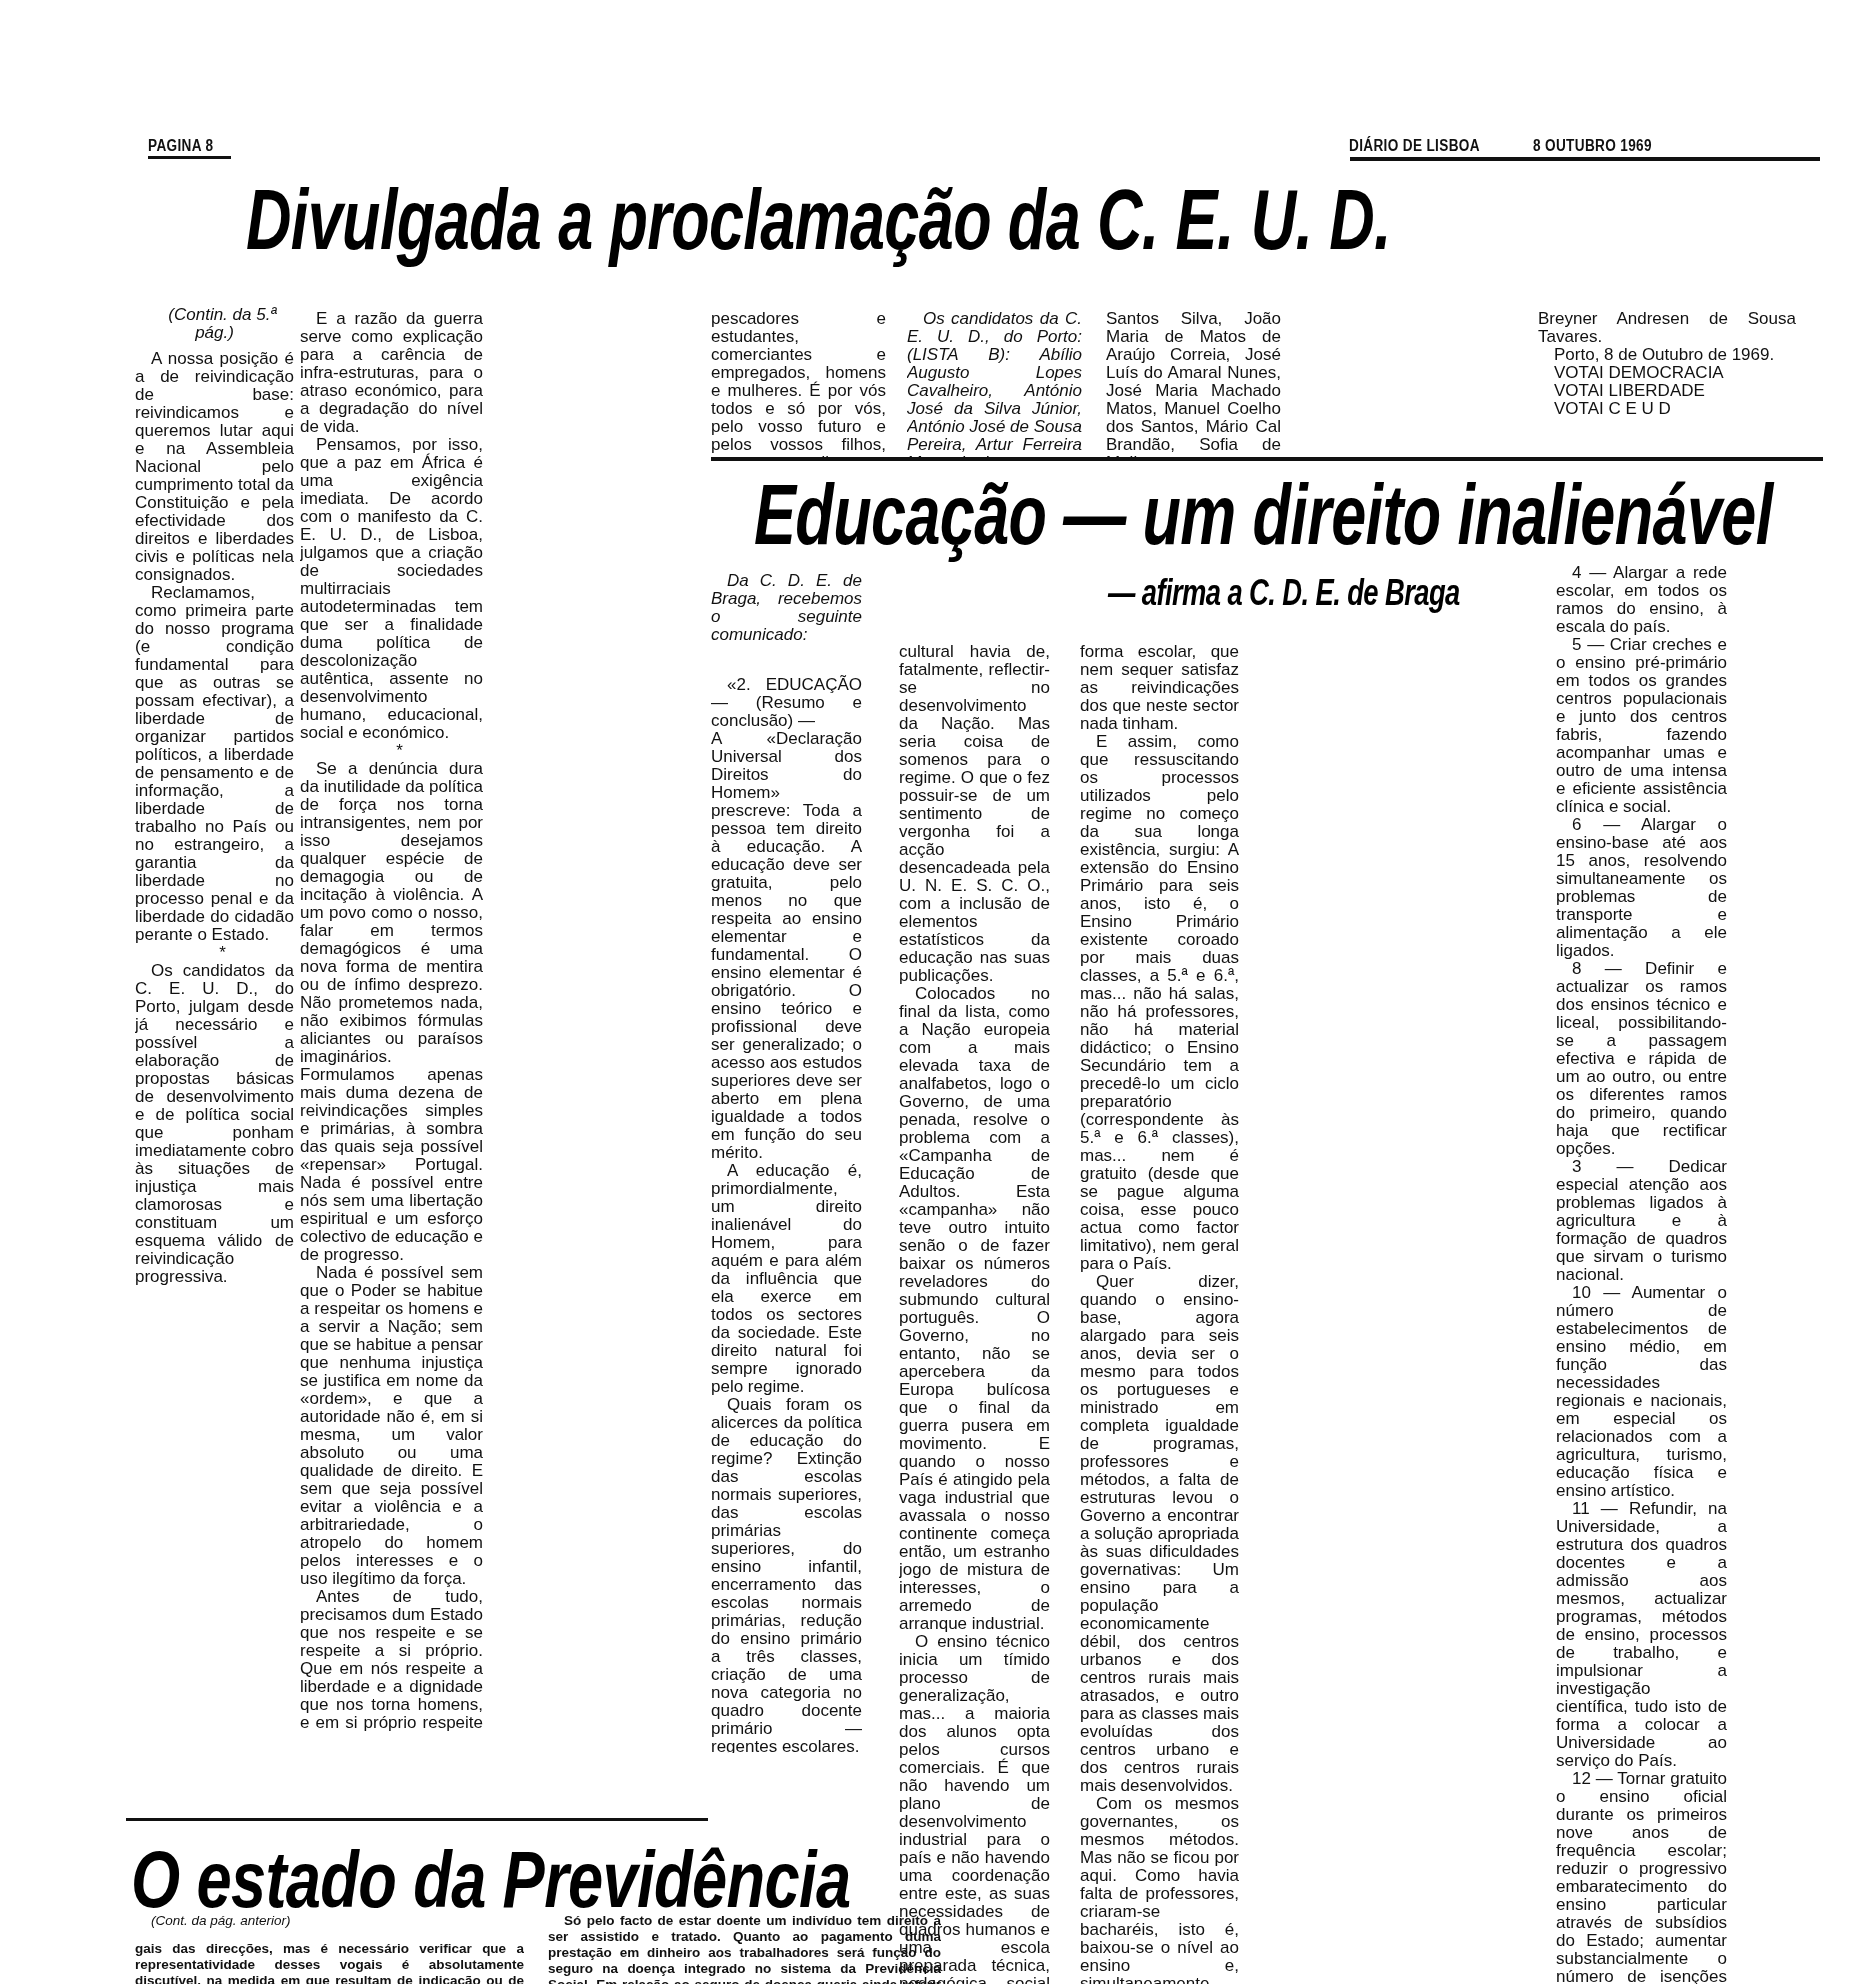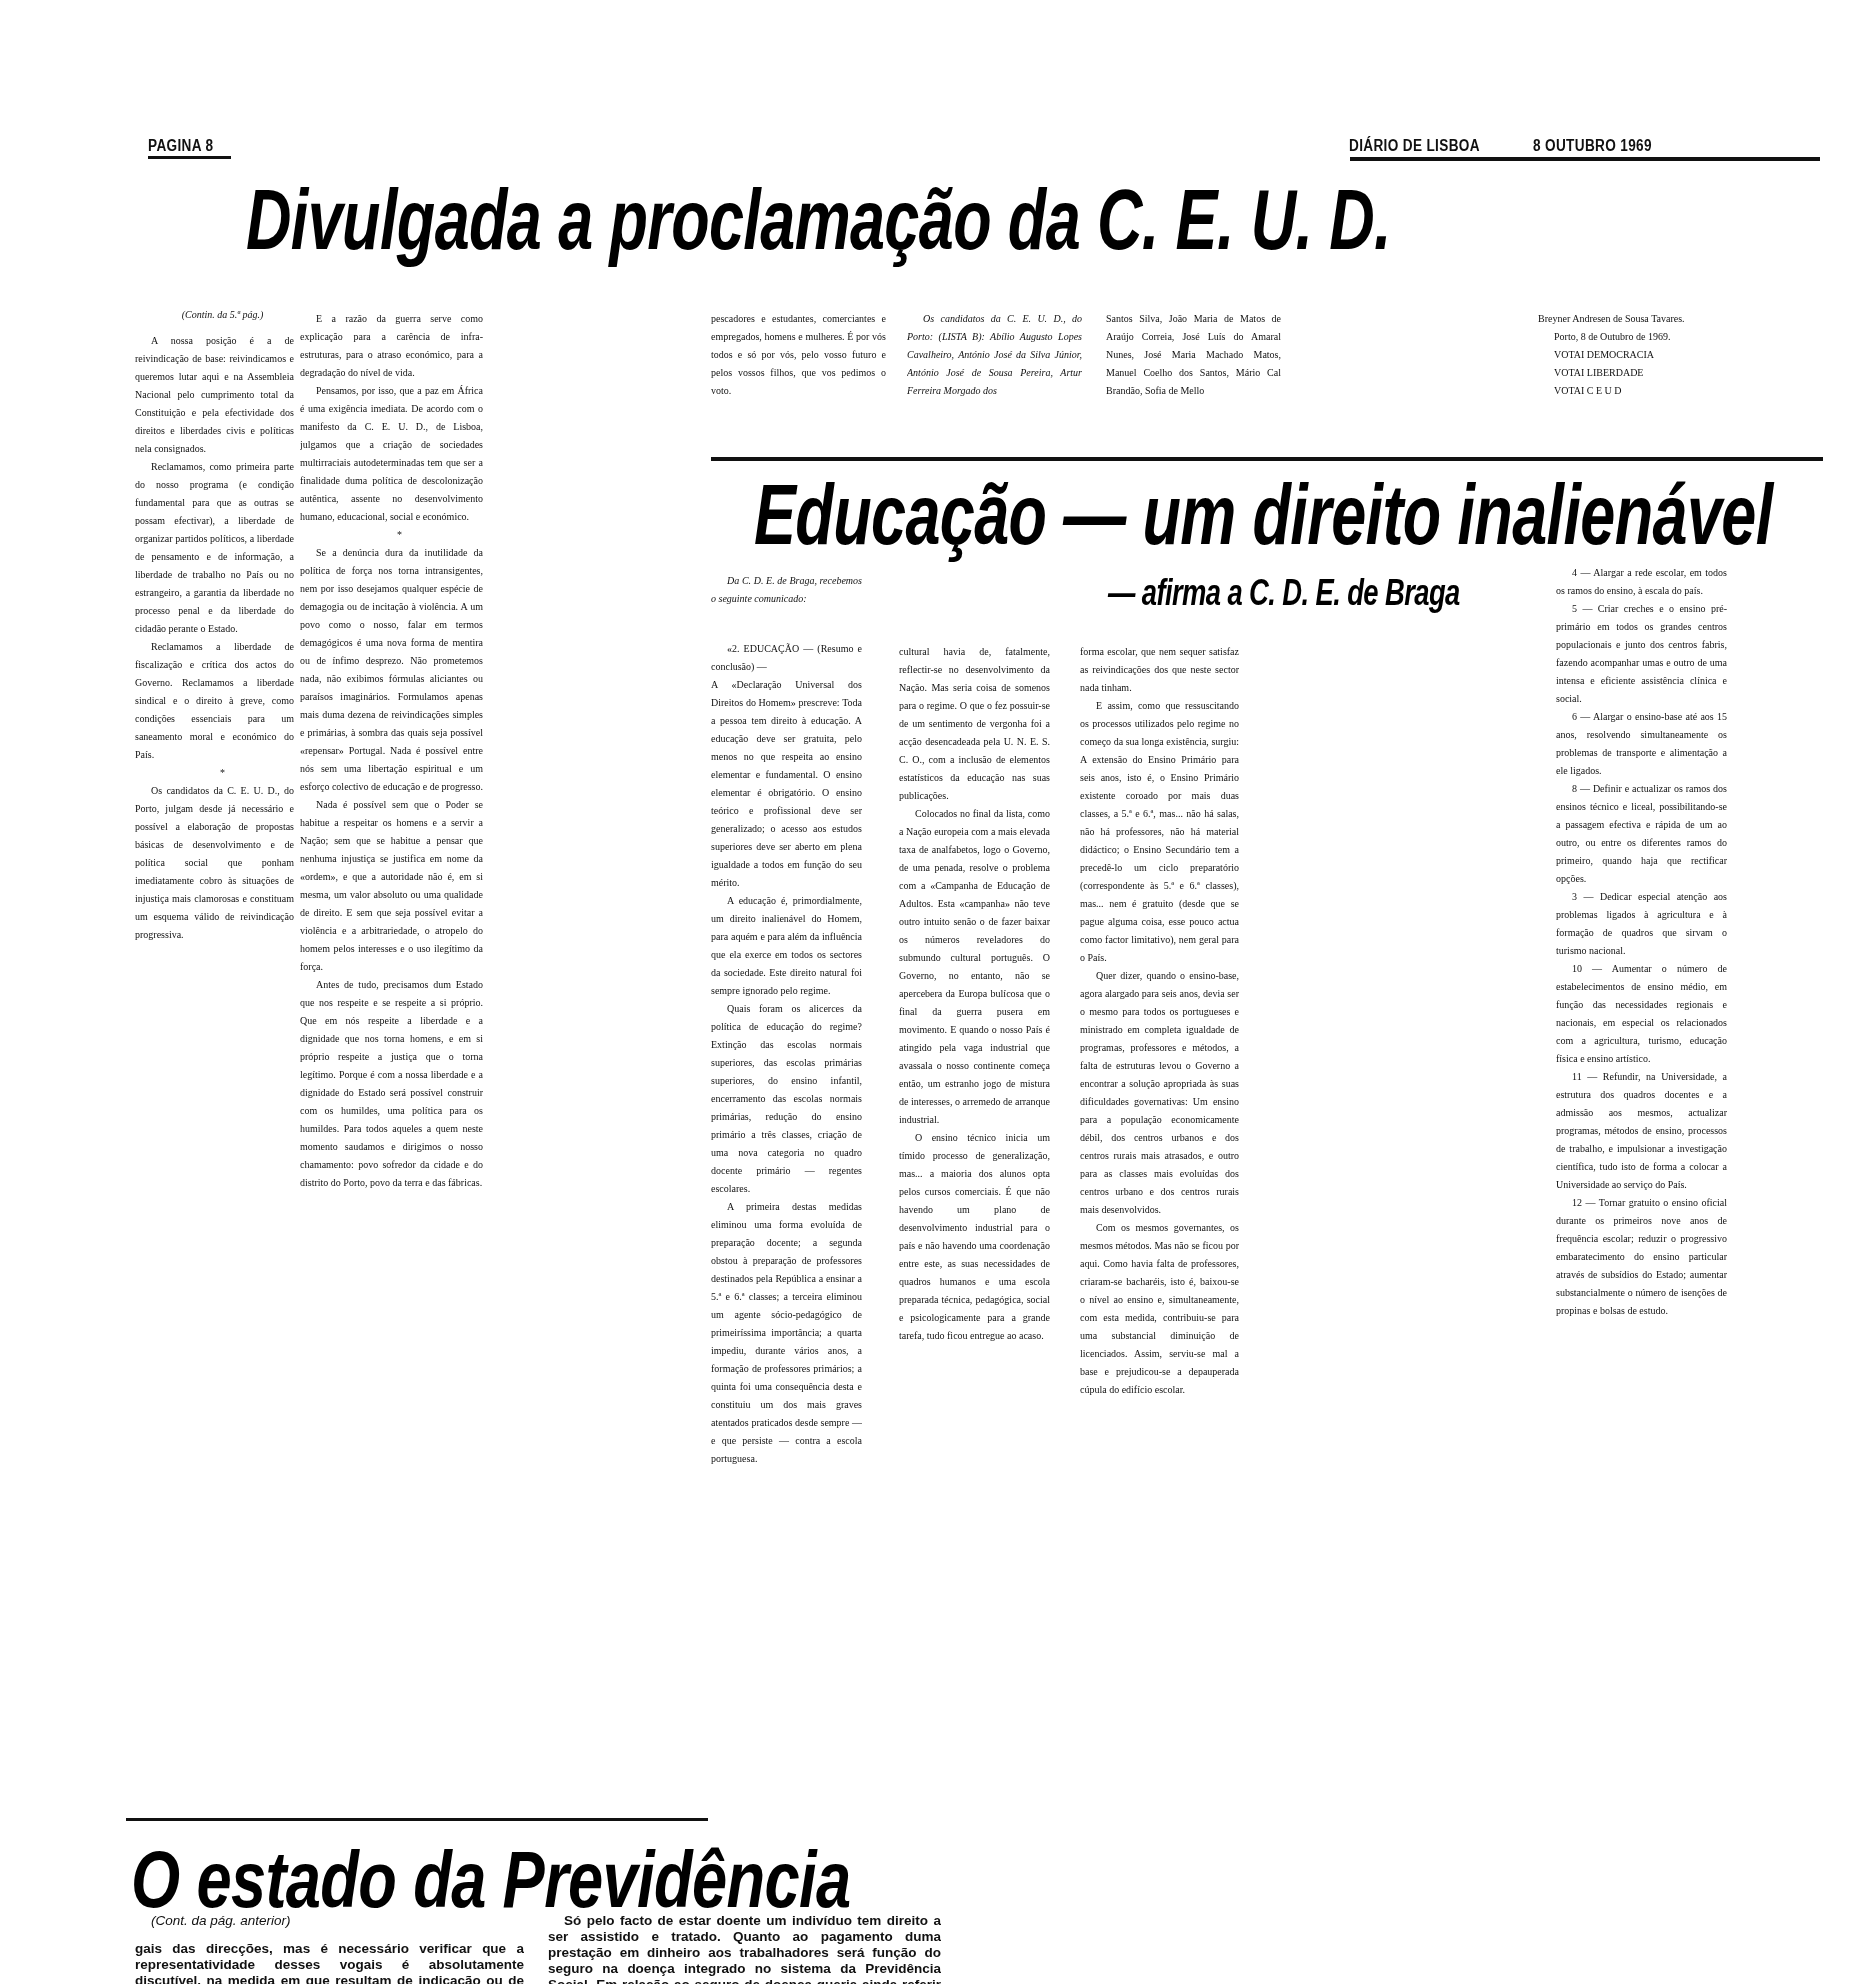"(Contin. da 5.ª pág.)" .col { font-family: Liberation Serif, serif -> Liberation Sans, sans-serif; font-size: 10px -> 17px }
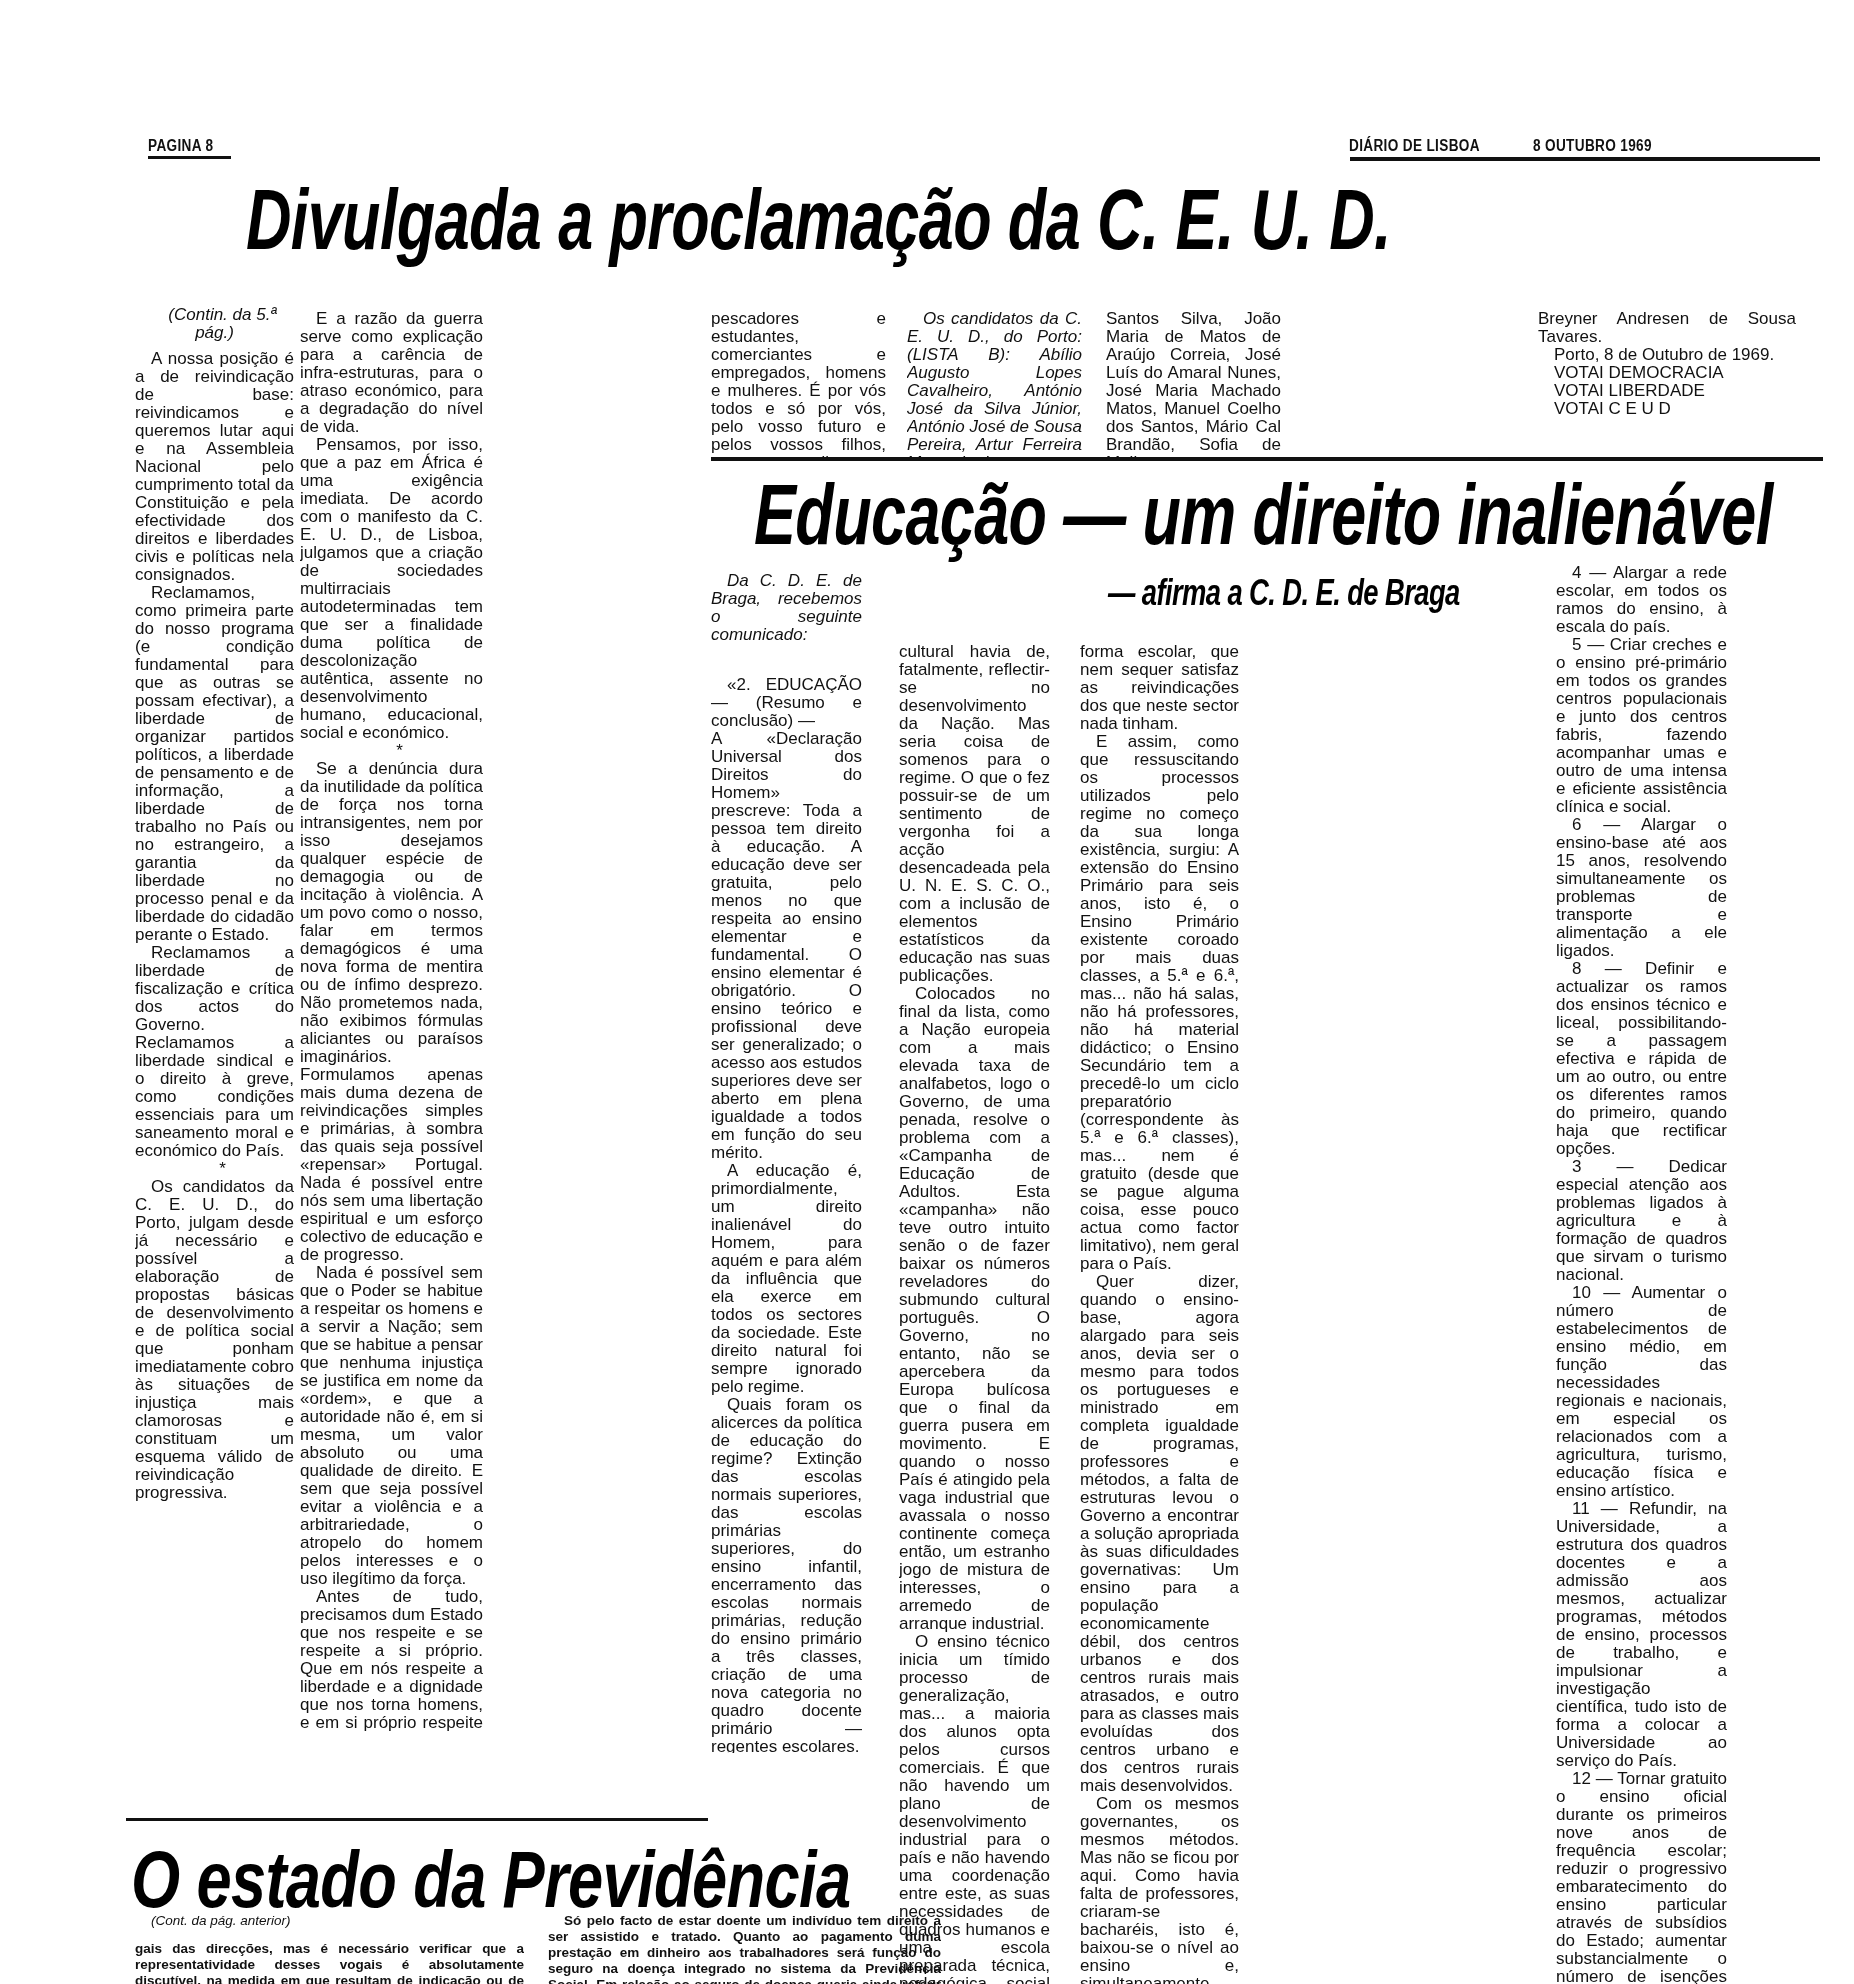"Reclamamos a liberdade de fiscalização" p { html: <p>Reclamamos a liberdade de fiscalização e crítica dos actos do Governo. Reclamamos a liberdade sindical e o direito à greve, como condições essenciais para um saneamento moral e económico do País.</p> -> none }
